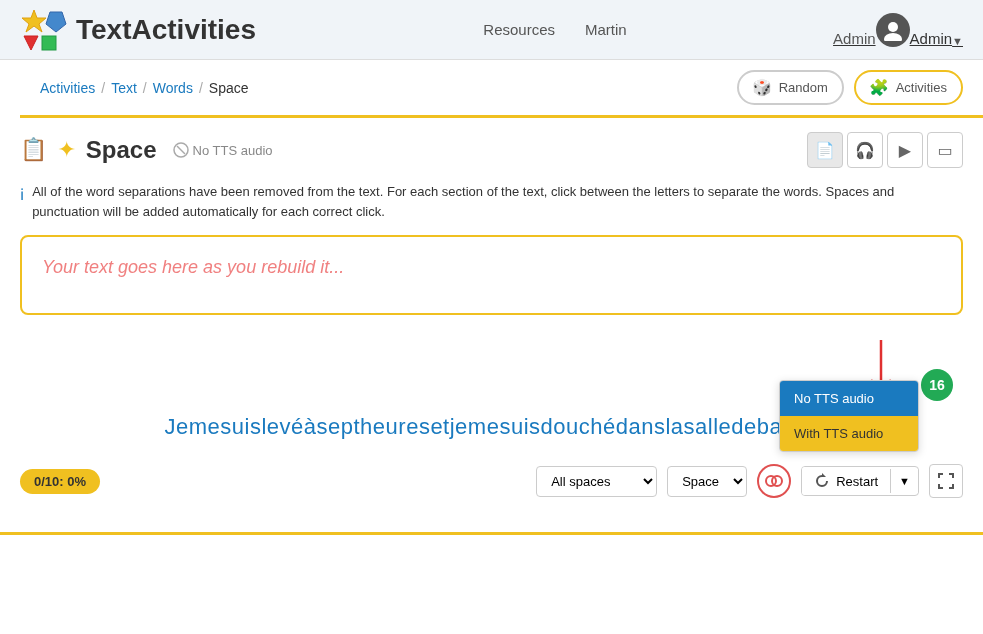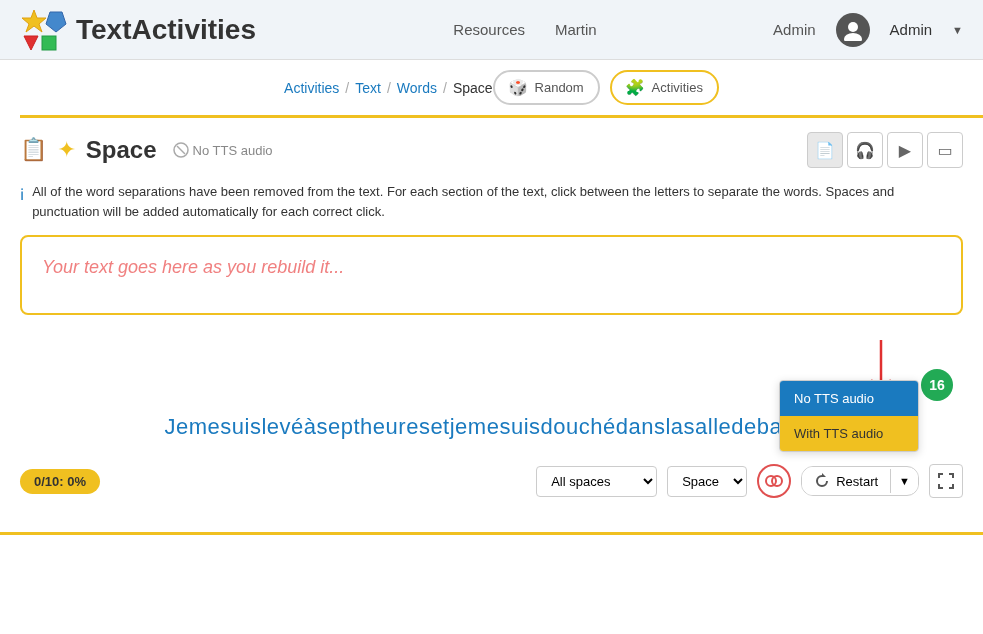"Admin" .header-right { align-items: center -> flex-end; gap: 20px -> 0; text-decoration: none -> underline }
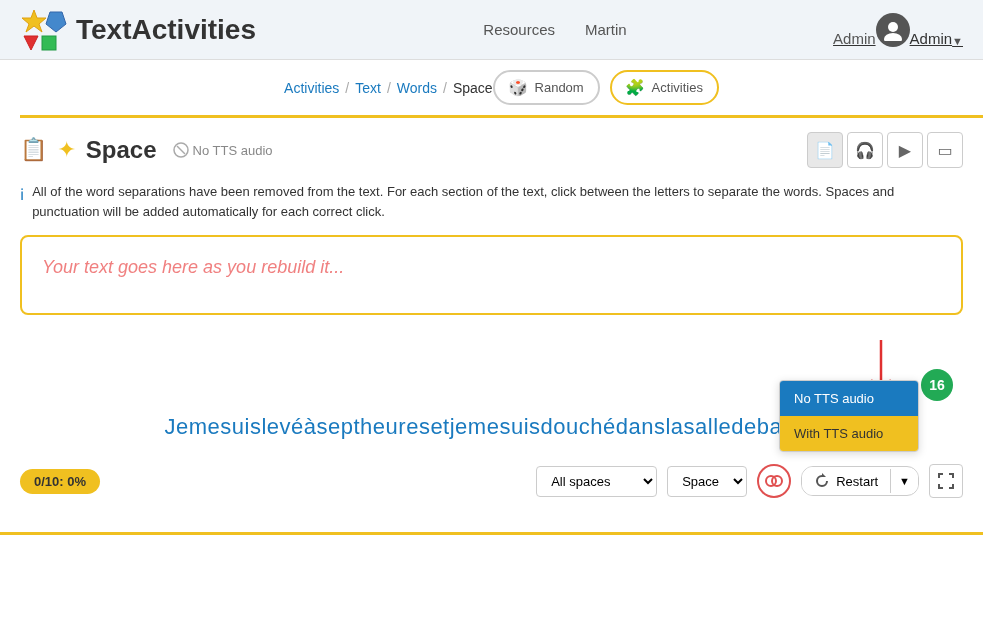"Activities" .breadcrumb-bar { justify-content: center -> space-between }
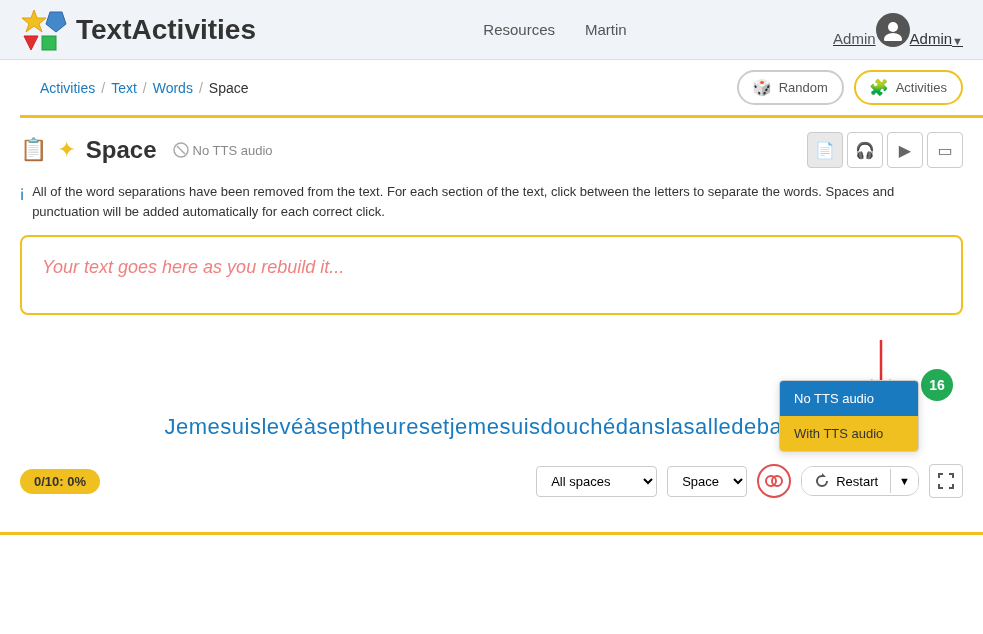"Restart" .btn-restart { border-radius: 12px -> 4px }
